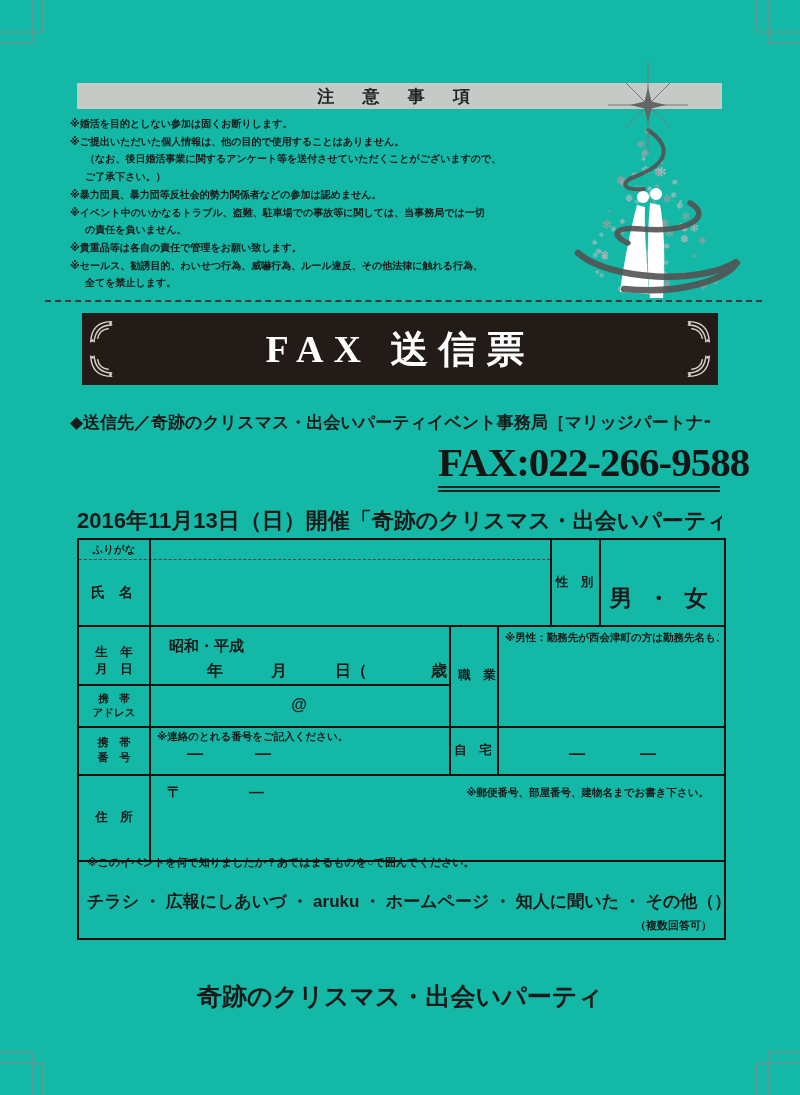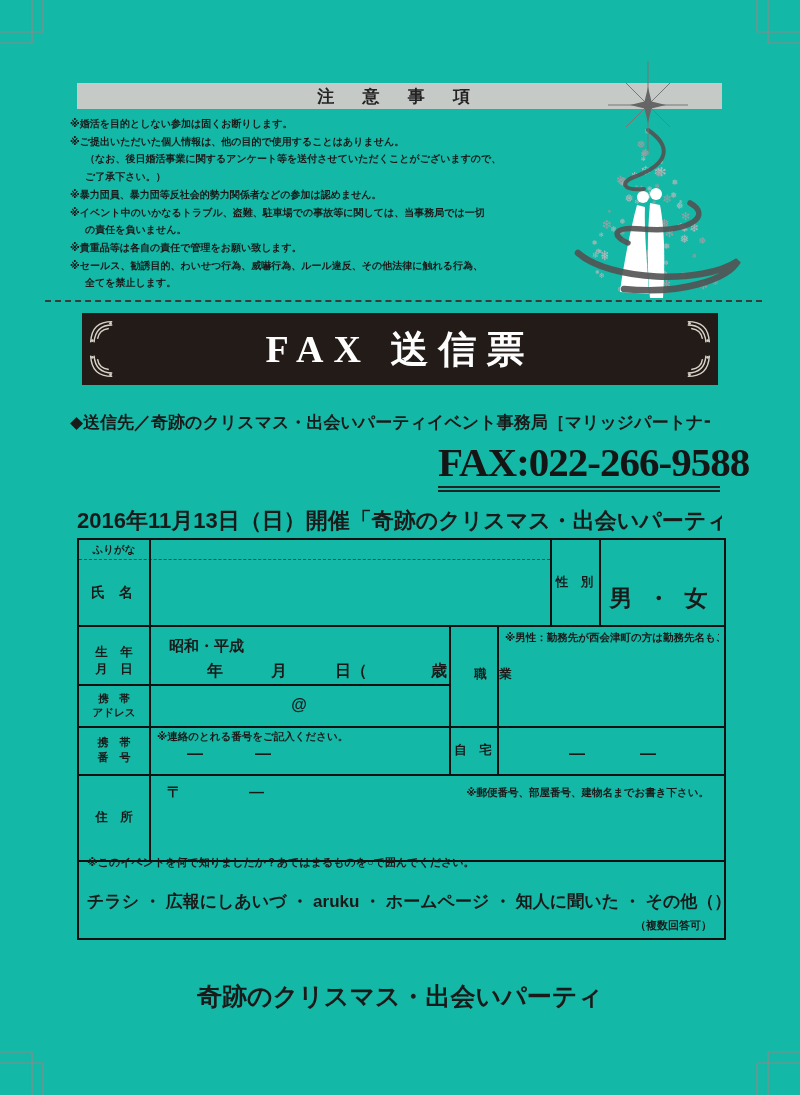"職 業" div.cell-label { font-family: Liberation Mono, monospace -> none; left: 386px -> 370px }
